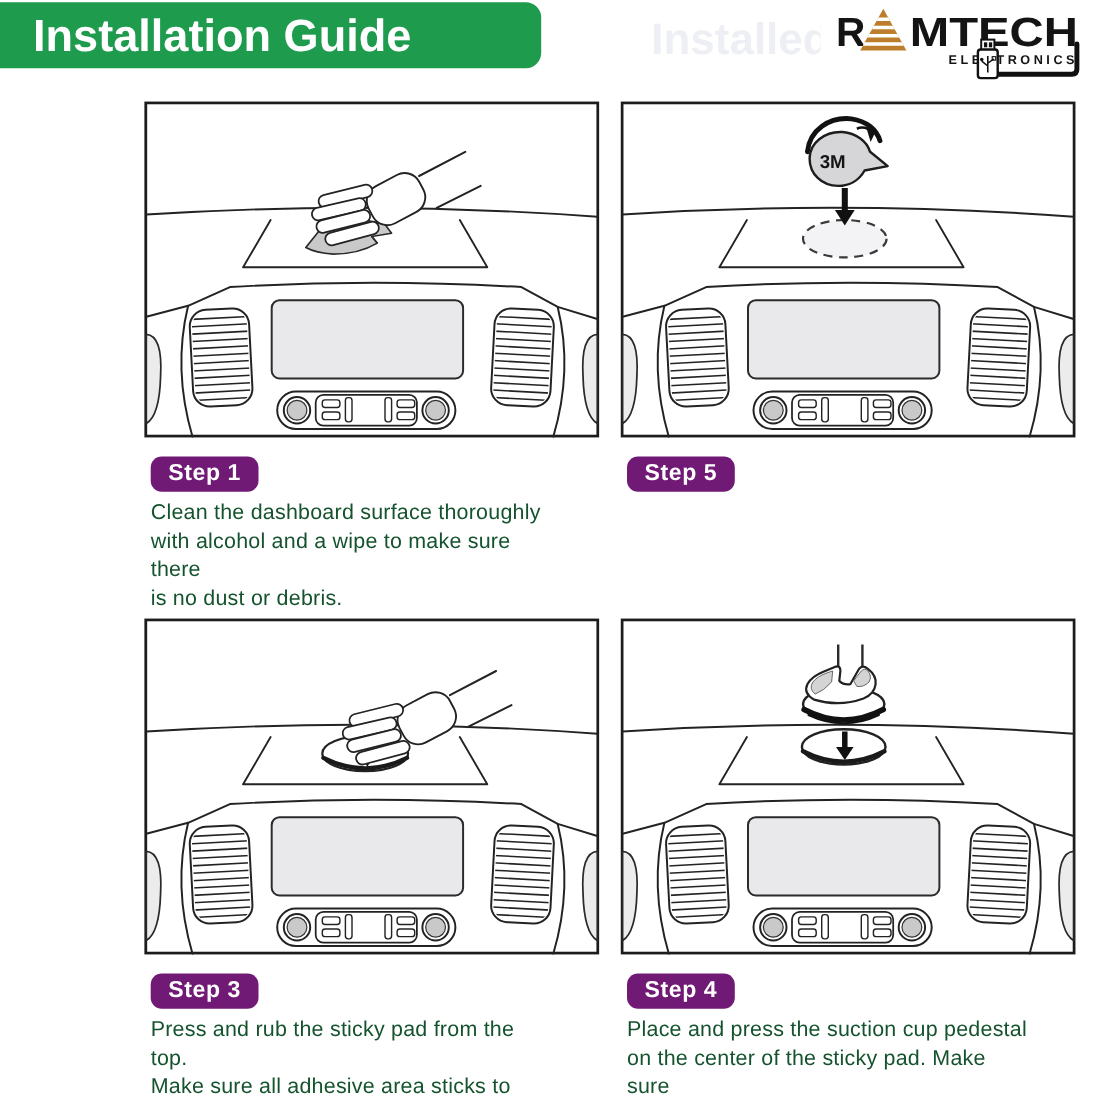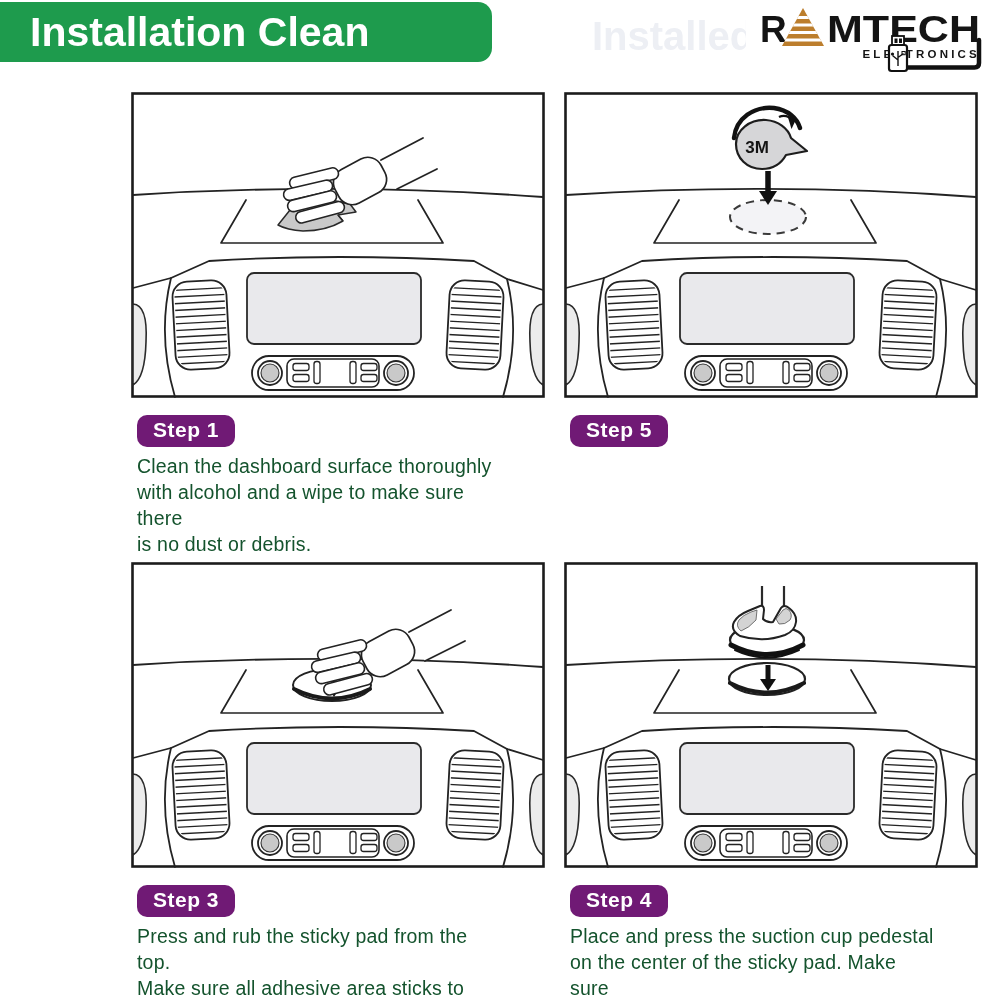"Installation Clean" span { text: Clean -> Guide }
